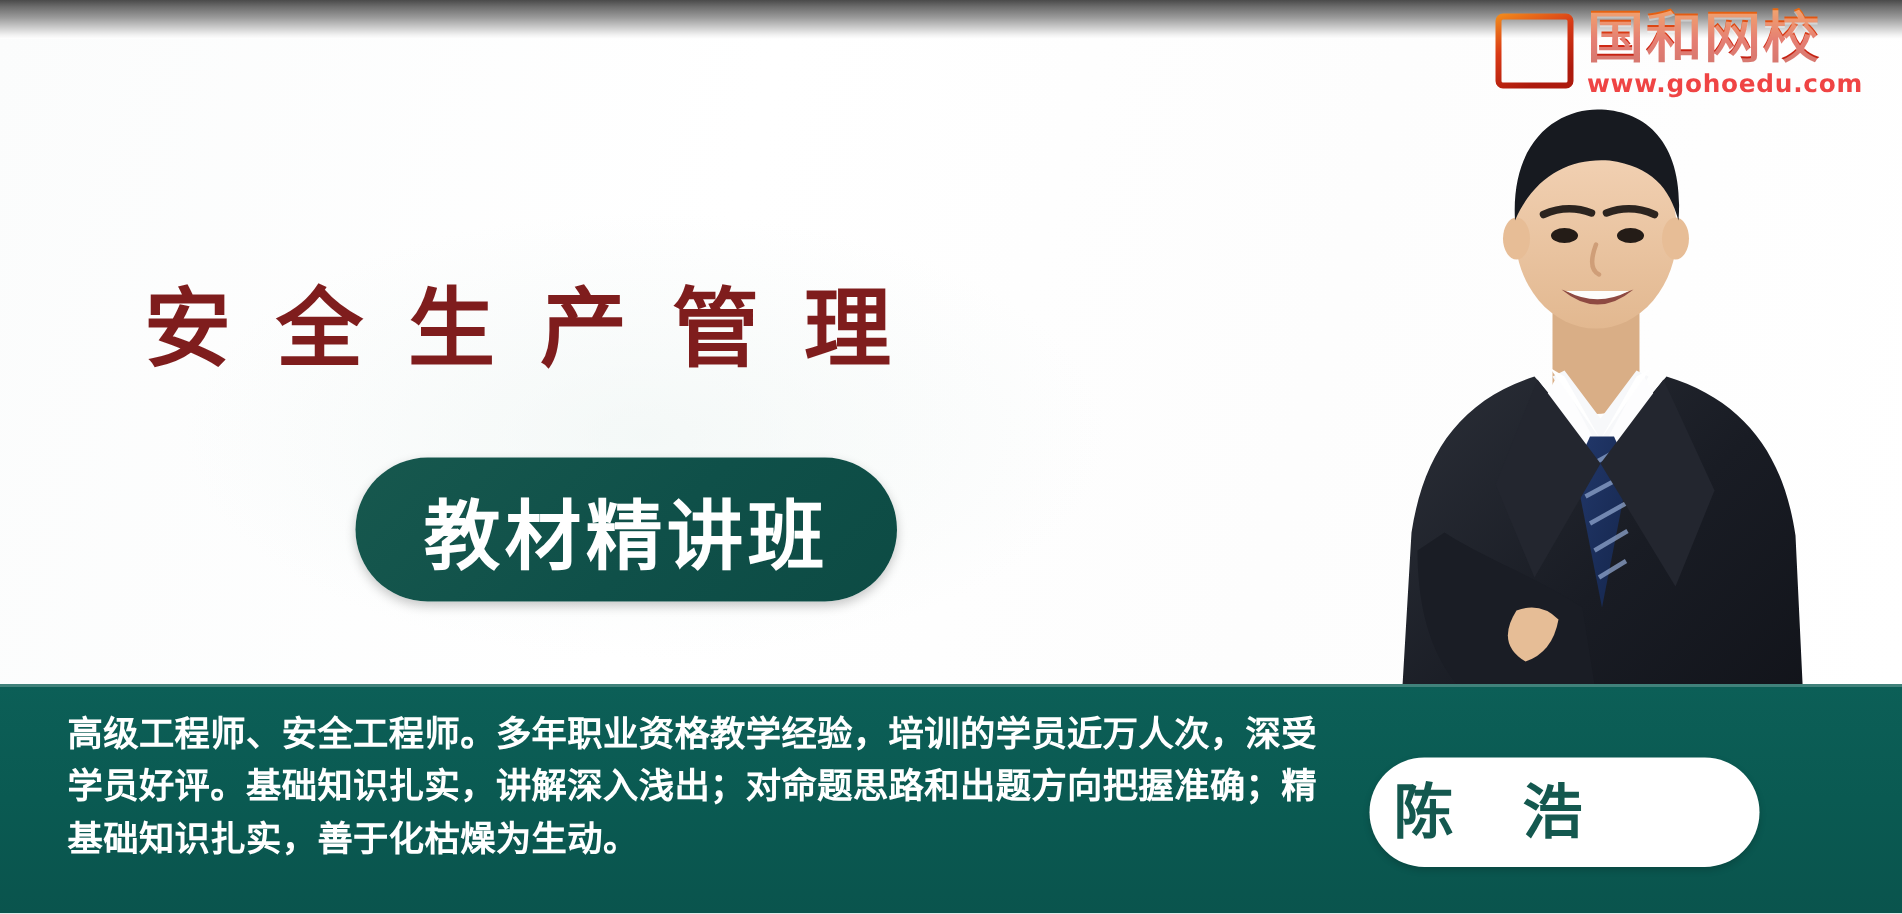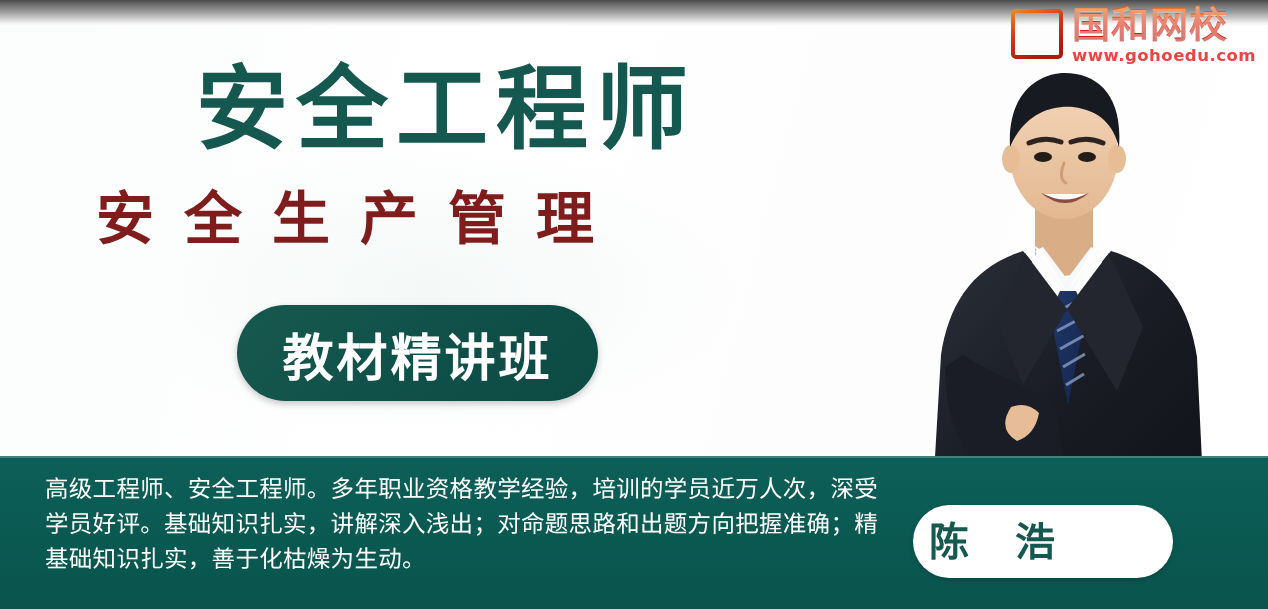"国和网校" .logo { right: 12px -> 26px }
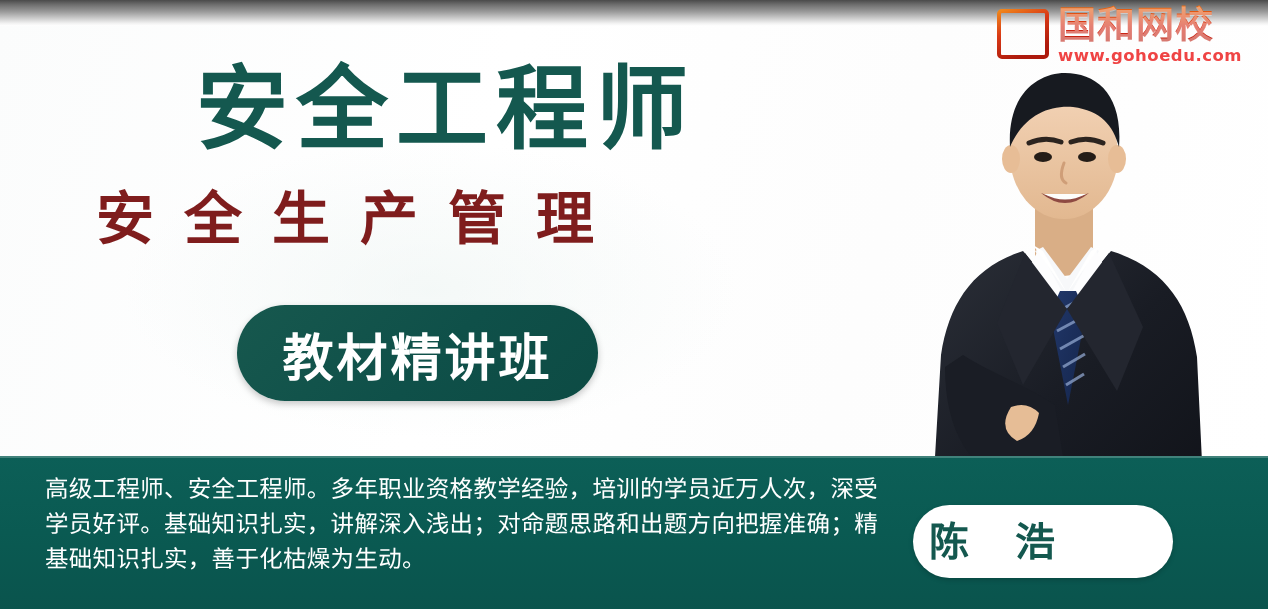"安全工程师" div.headline { html: <div>安全工程师</div> -> none }
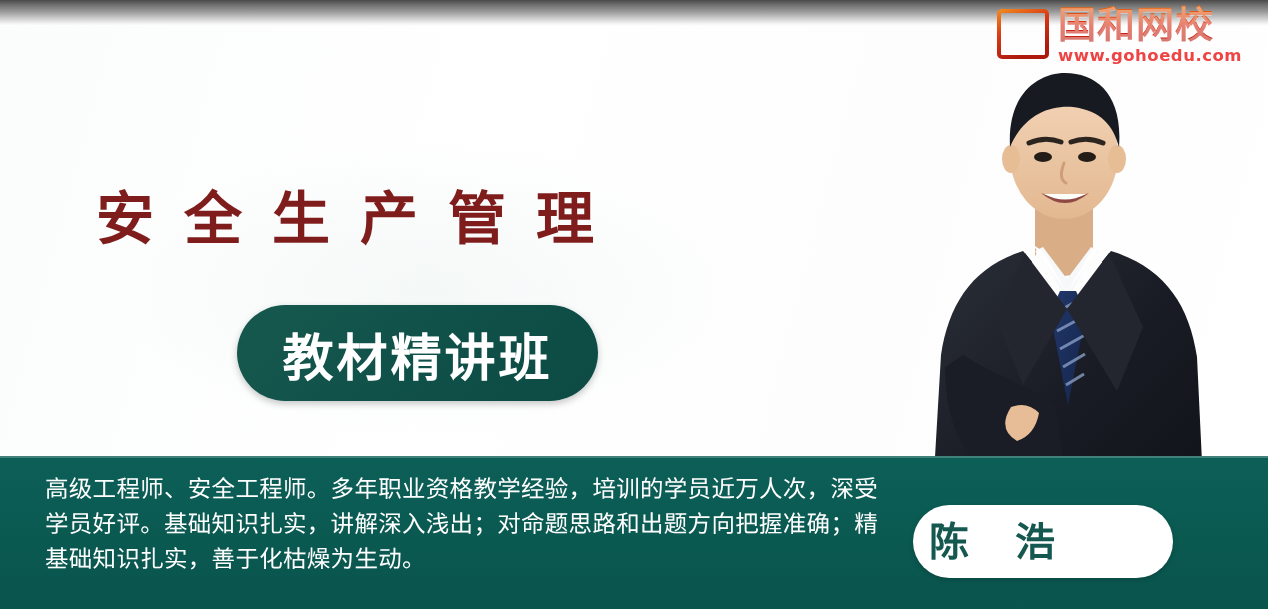"高级工程师、安全工程师。多年职业资格教学经验，培训的学员近万人次，深受" .bio { font-weight: 400 -> 700 }
